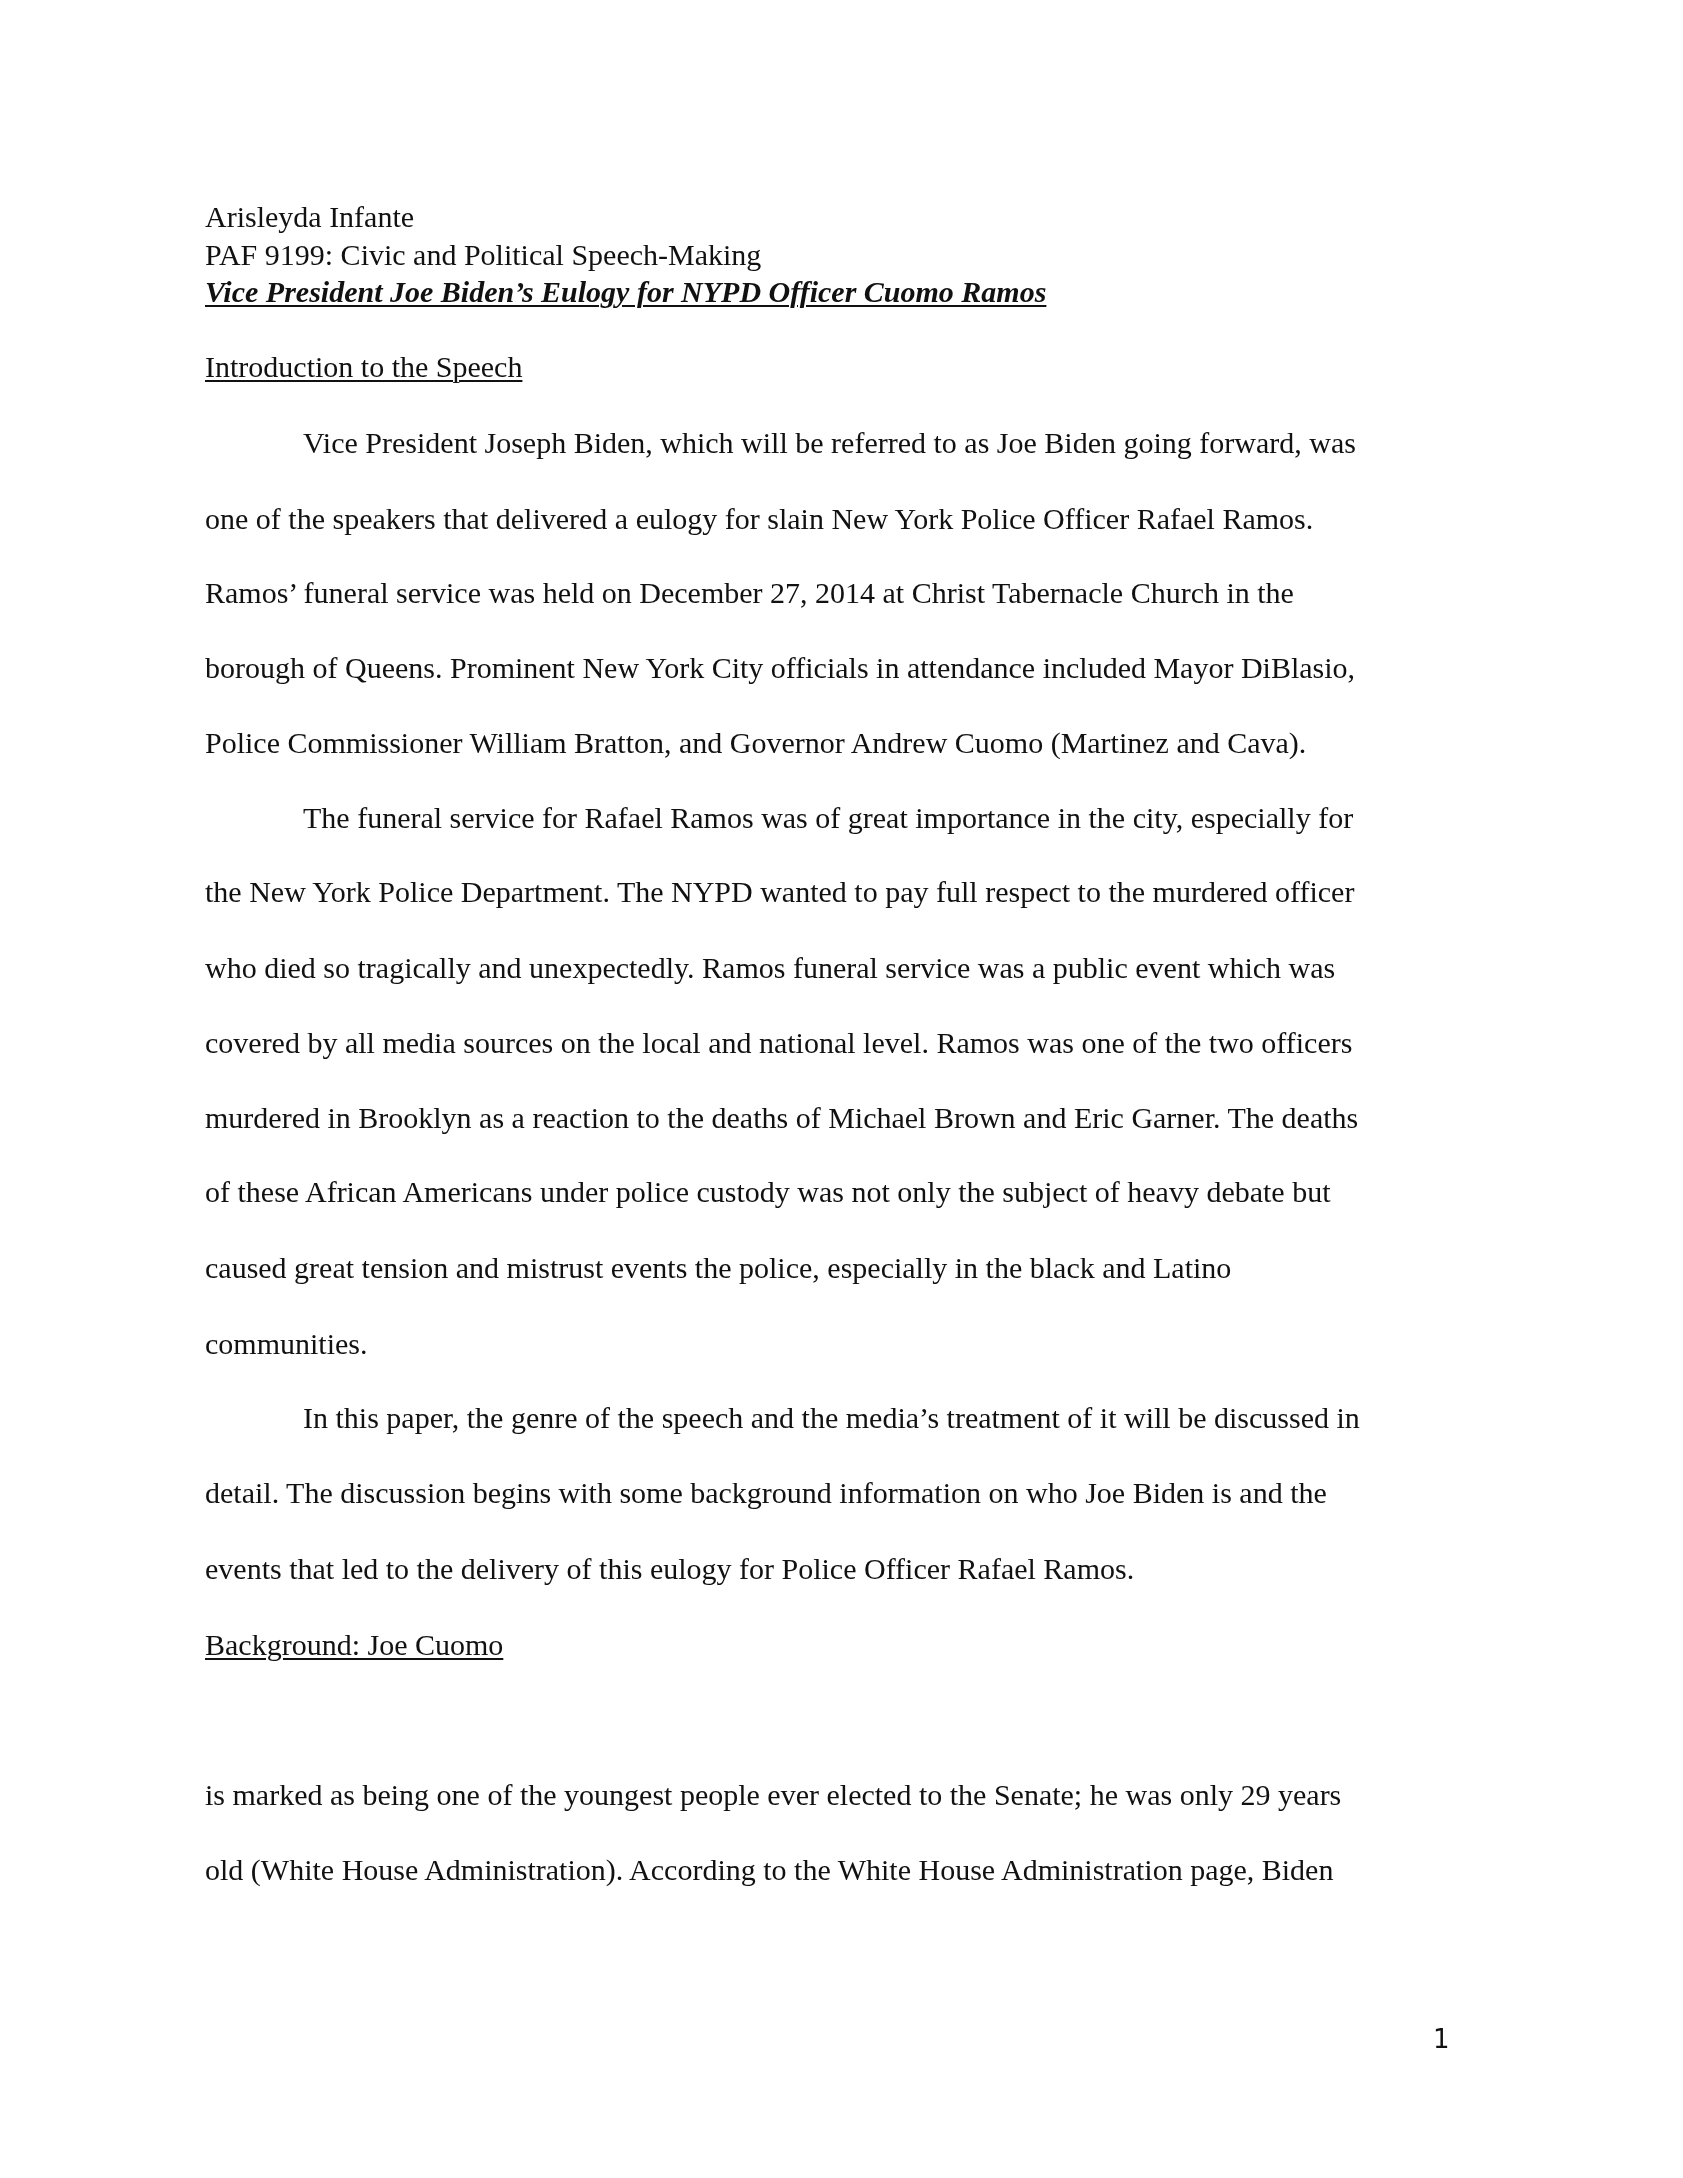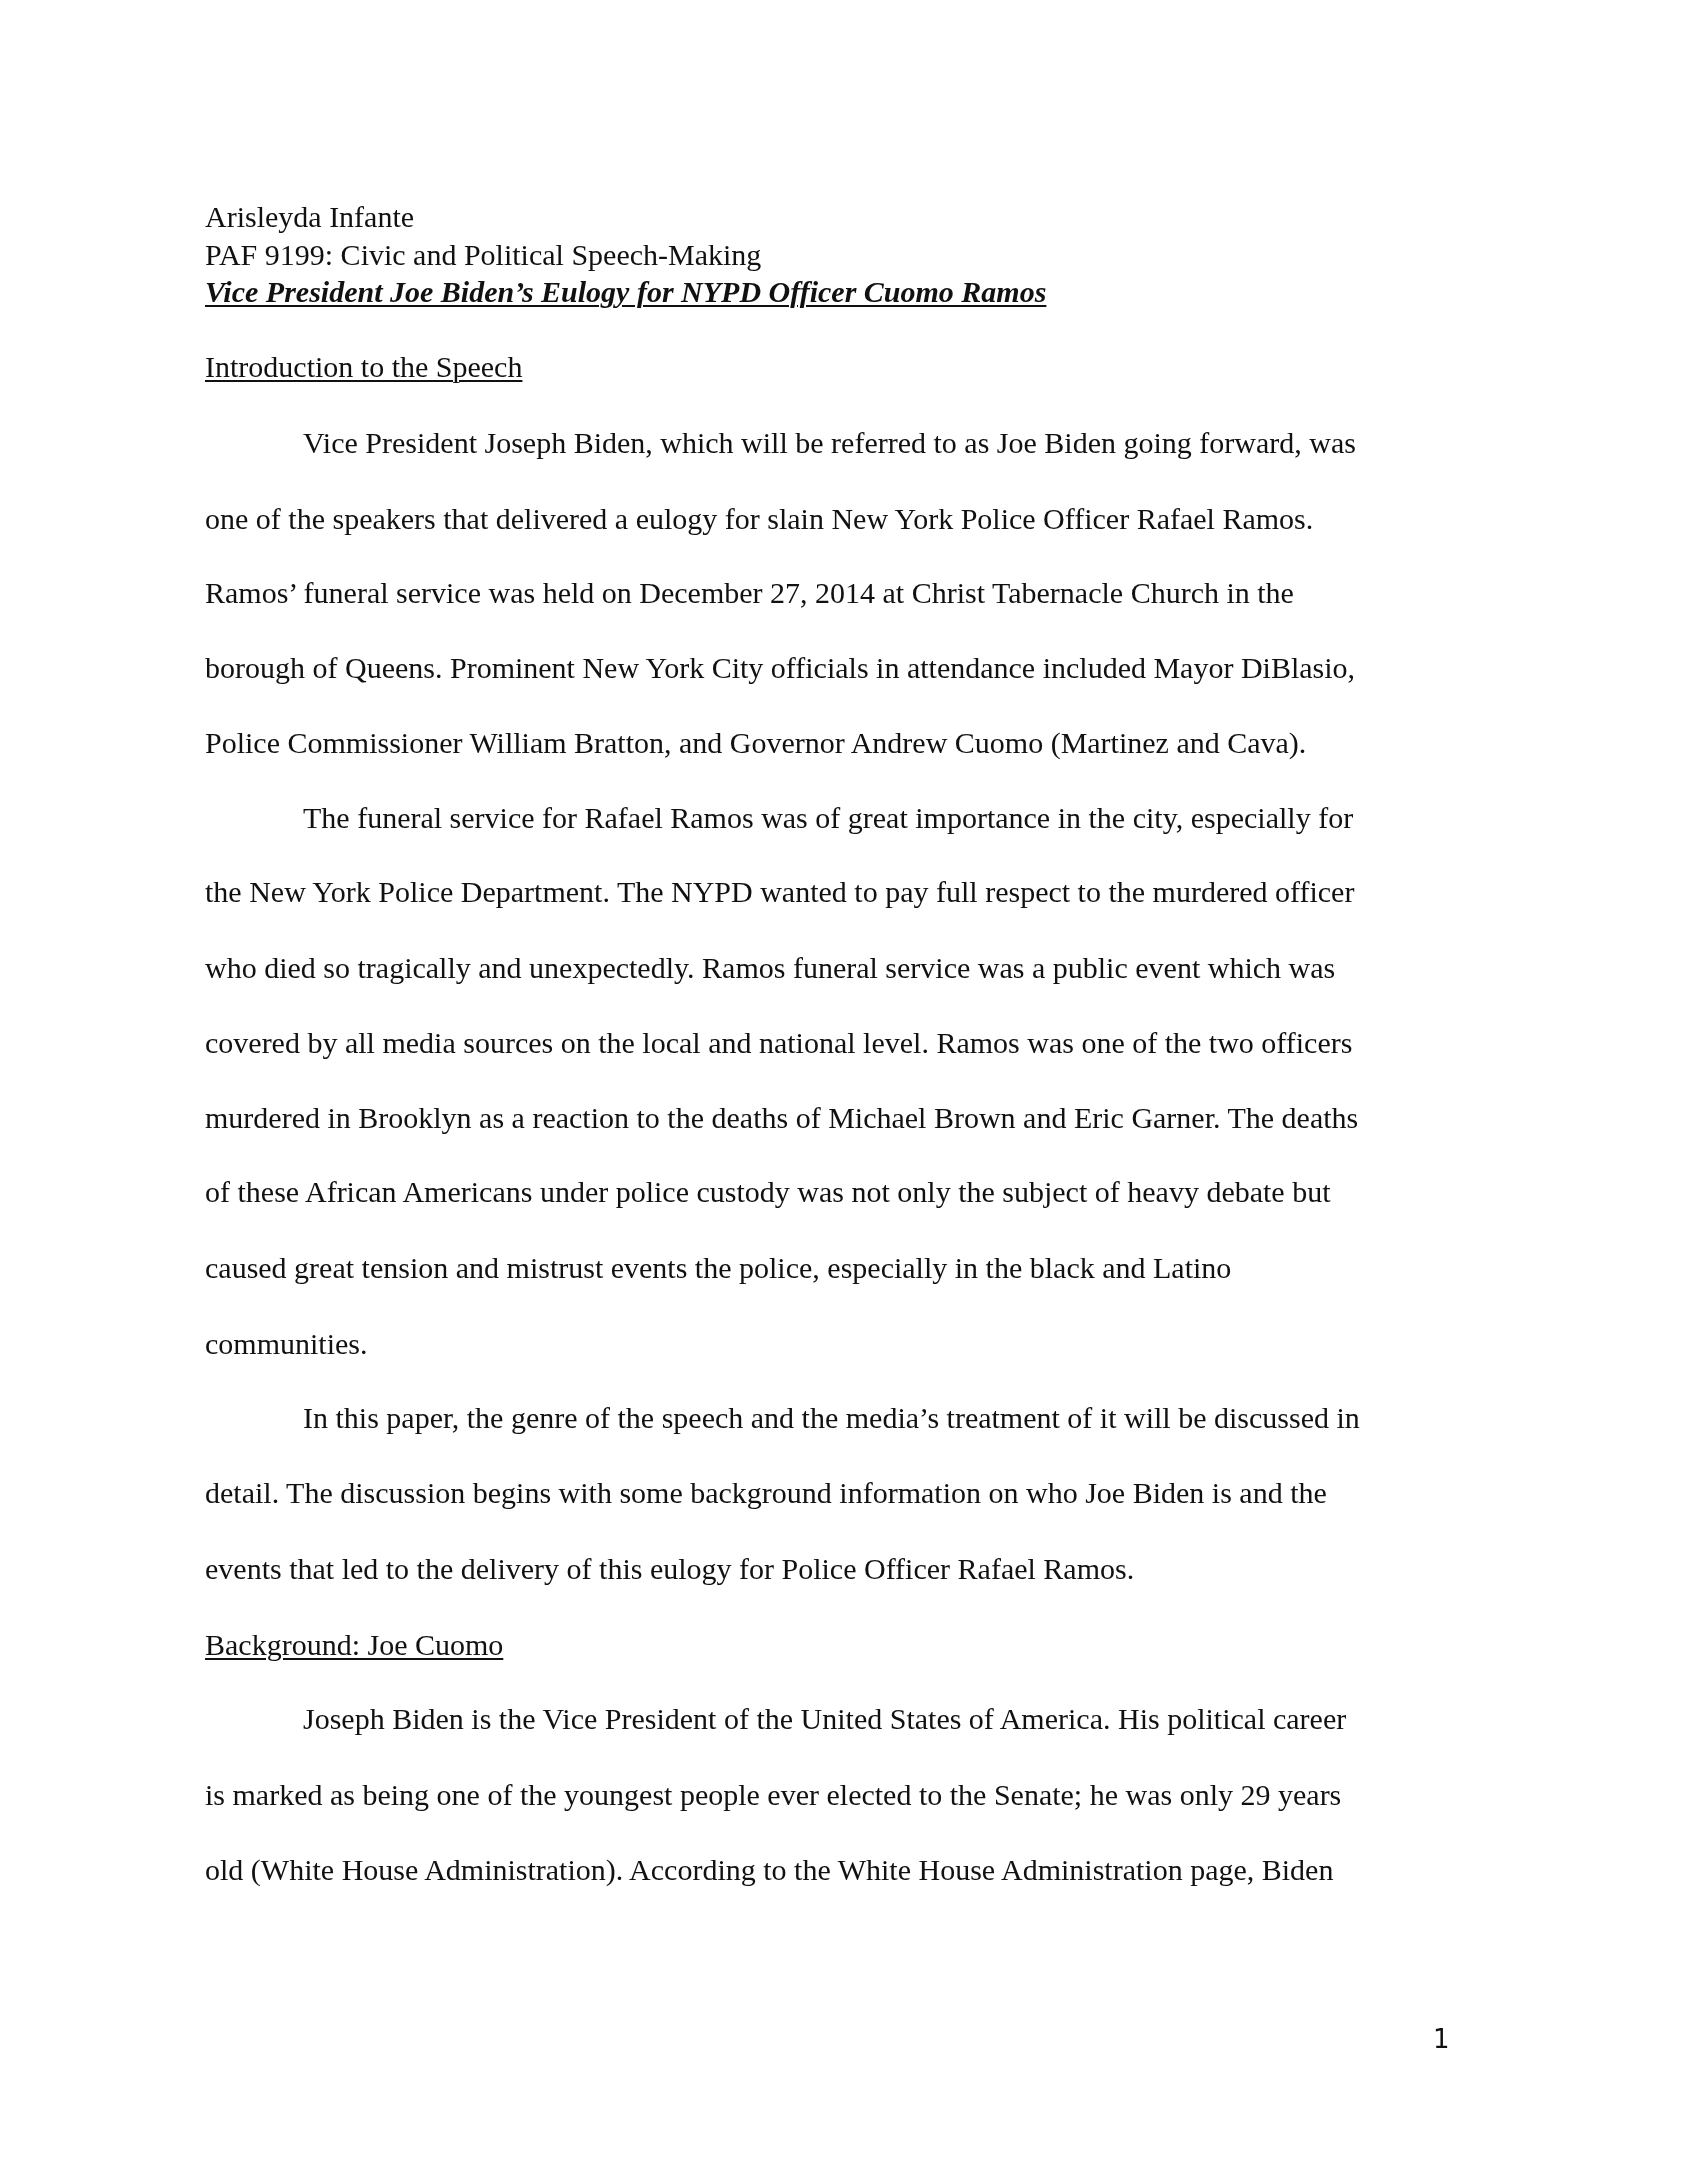"Joseph Biden is the Vice" div.line { html: <div>Joseph Biden is the Vice President of the United States of America. His political career</div> -> none }
